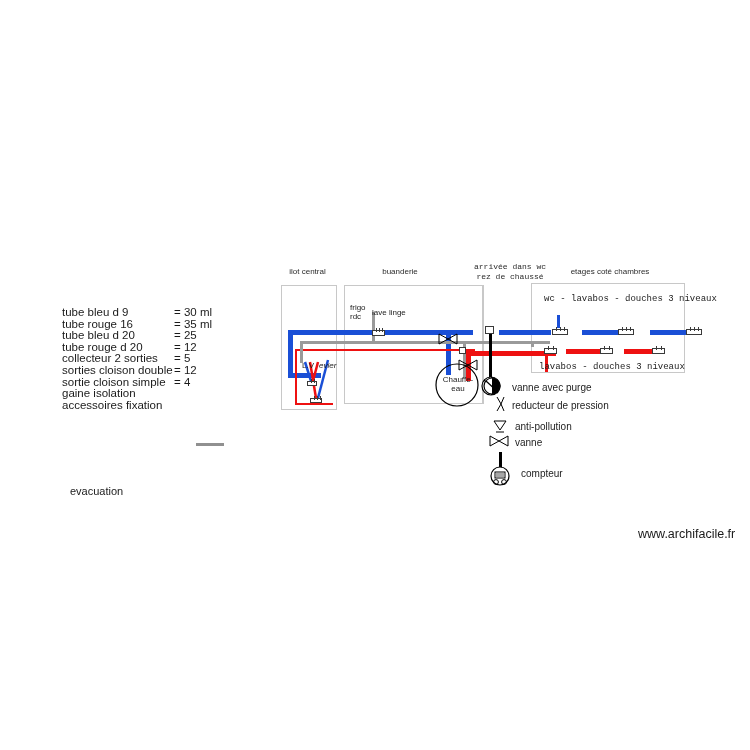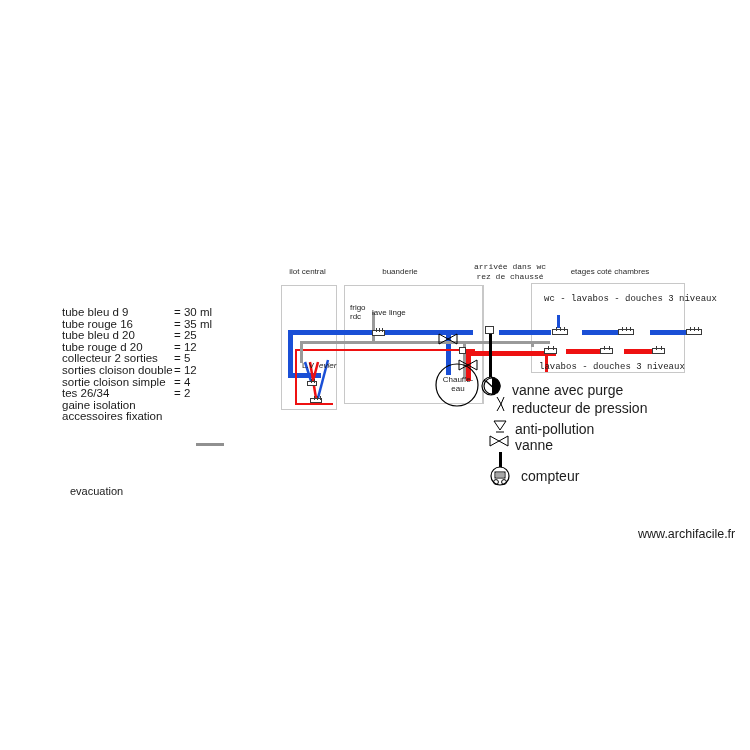"tes 26/34 = 2" div.row { html: <div><span>tes 26/34</span><span>= 2</span></div> -> none }
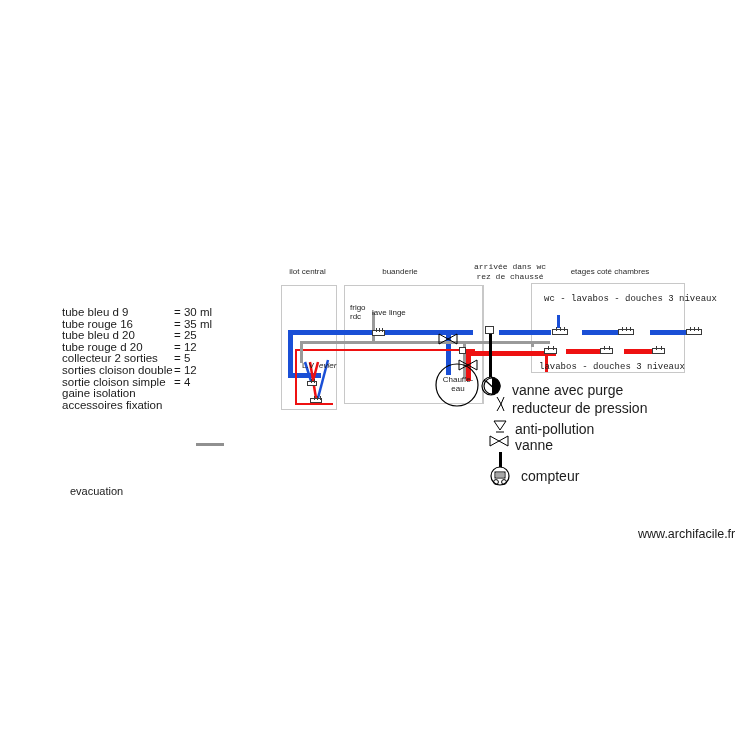"vanne avec purge" .sym-label { font-size: 14px -> 10px }
